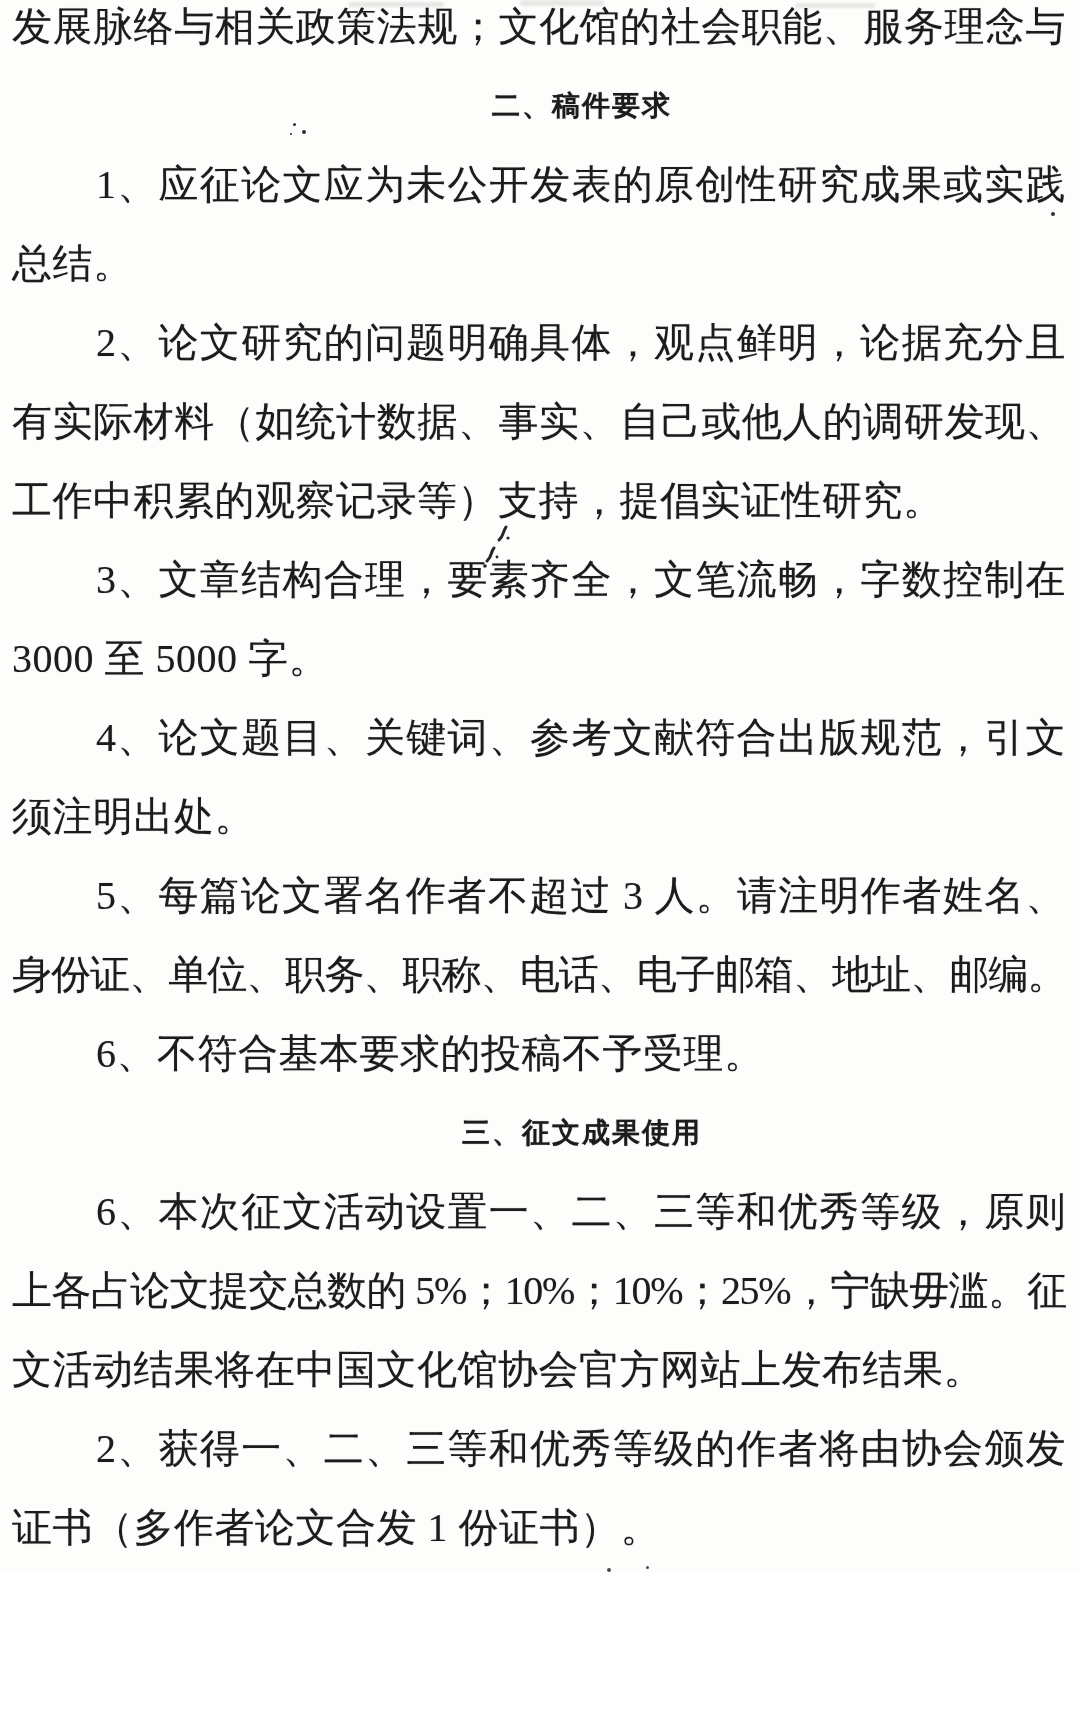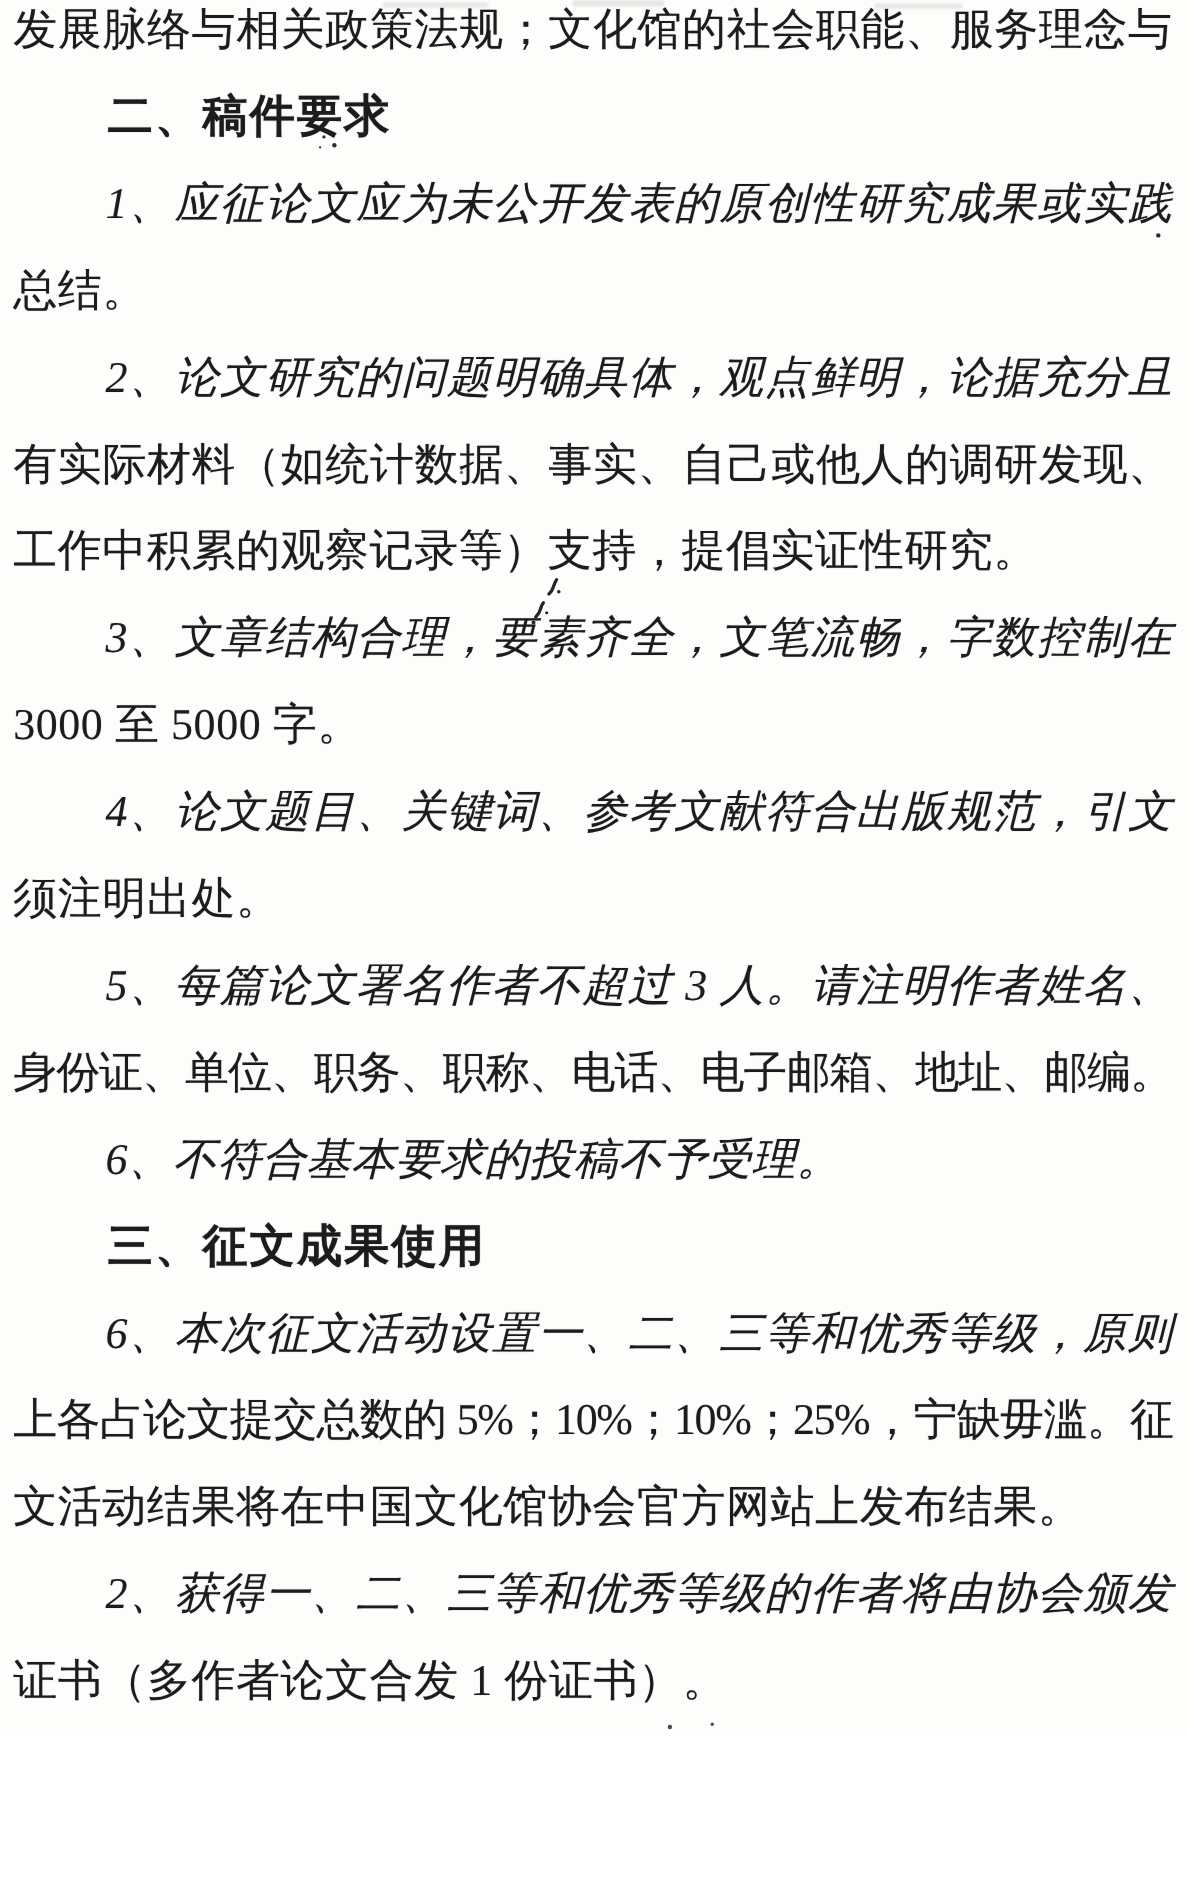"二、稿件要求" .heading { font-size: 41px -> 28px; text-align: none -> center }
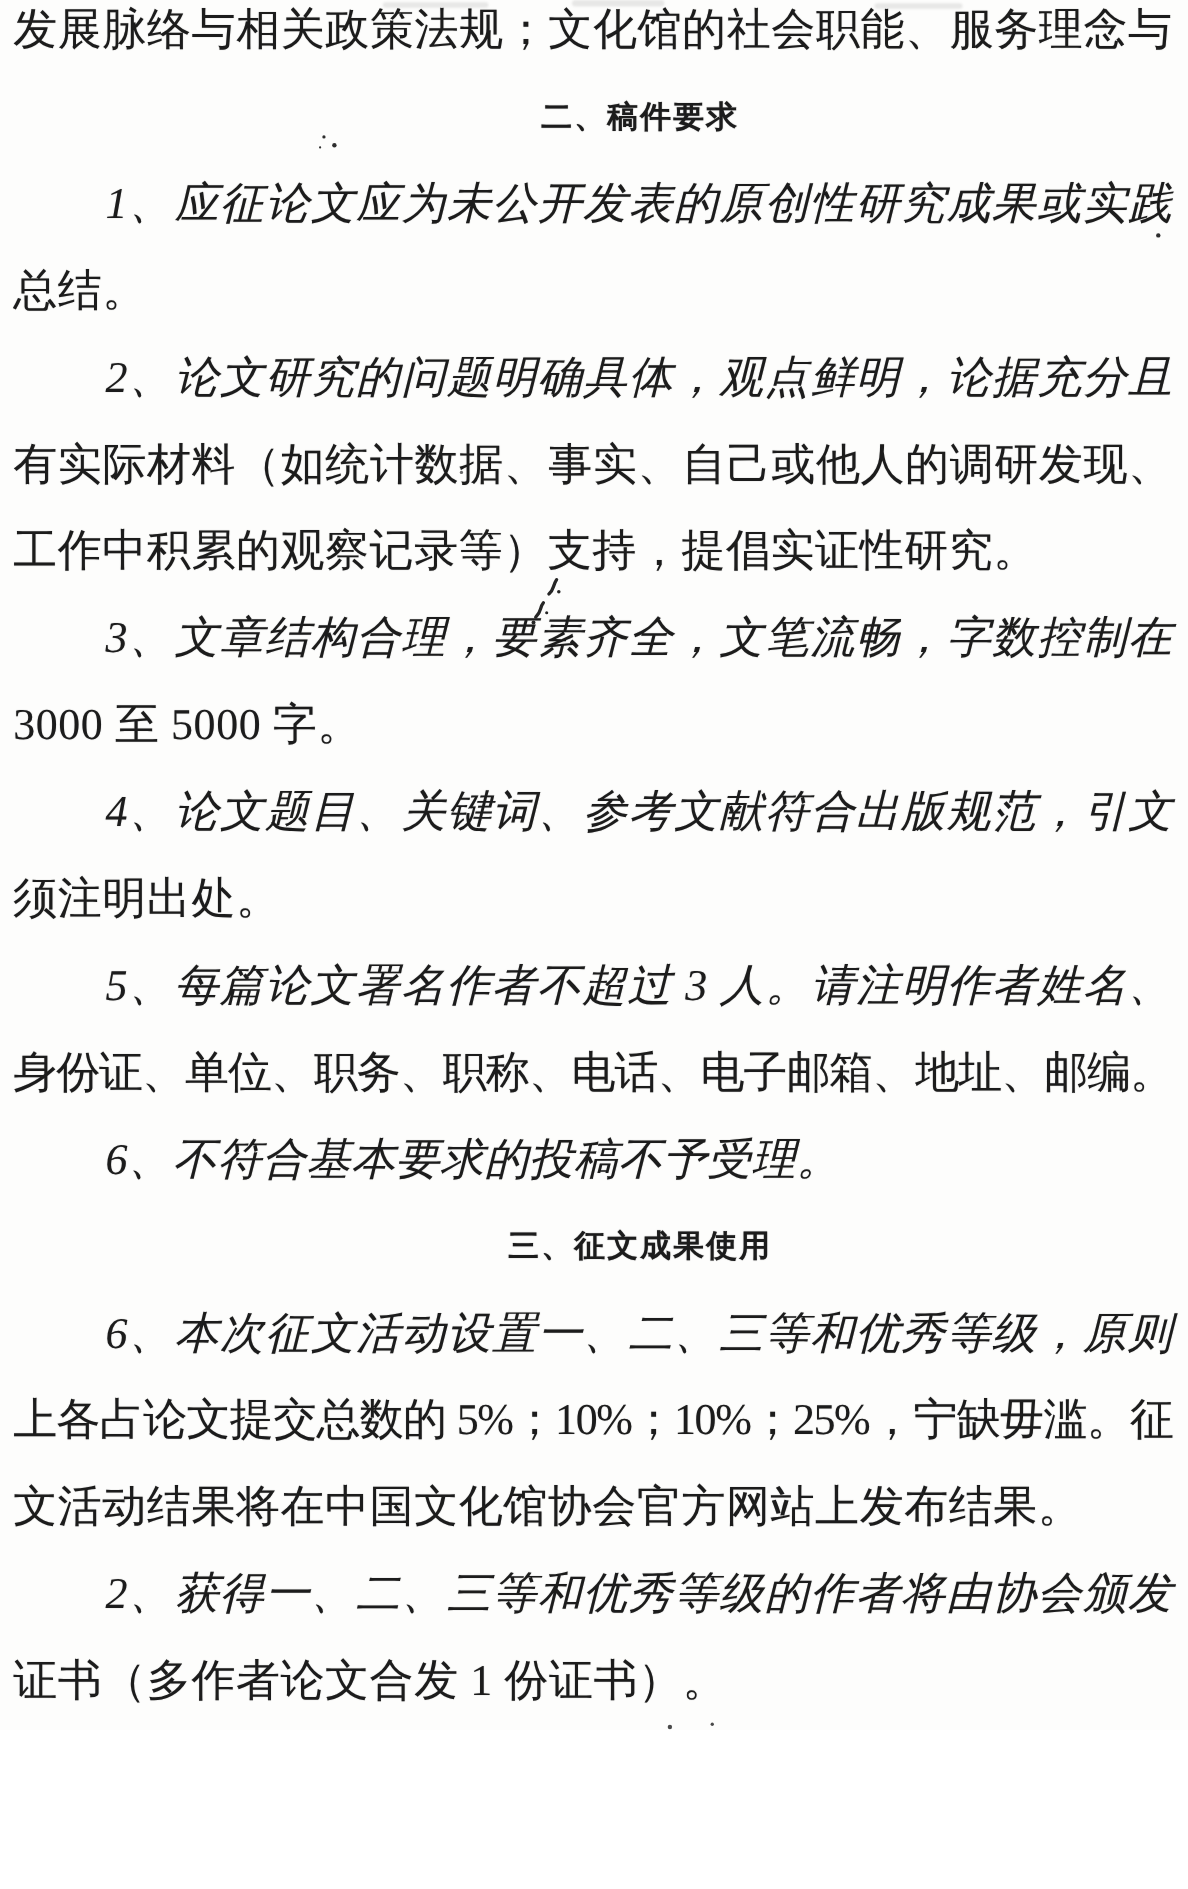"1、应征论文应为未公开发表的原创性研究成果或实践" .ind { font-style: italic -> none }
